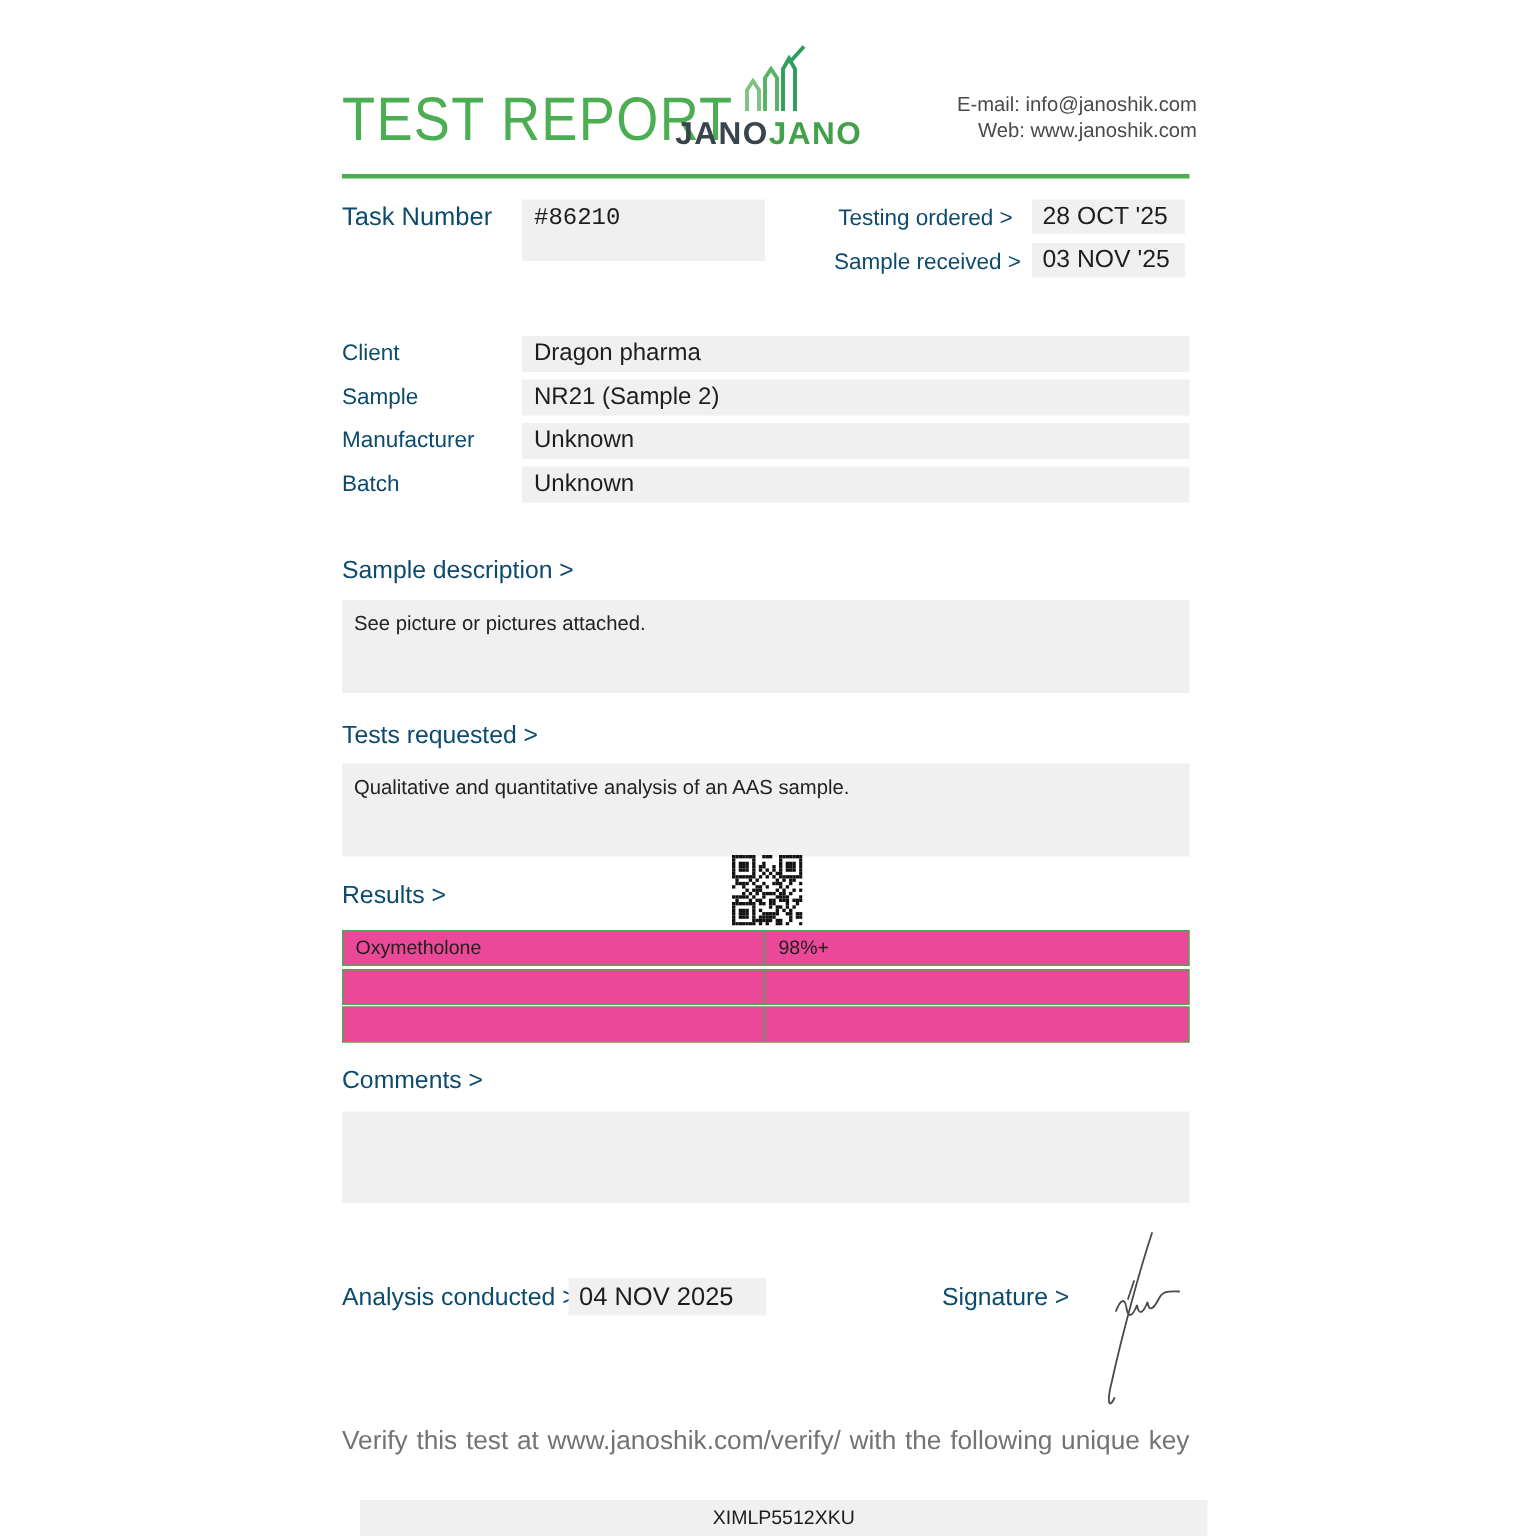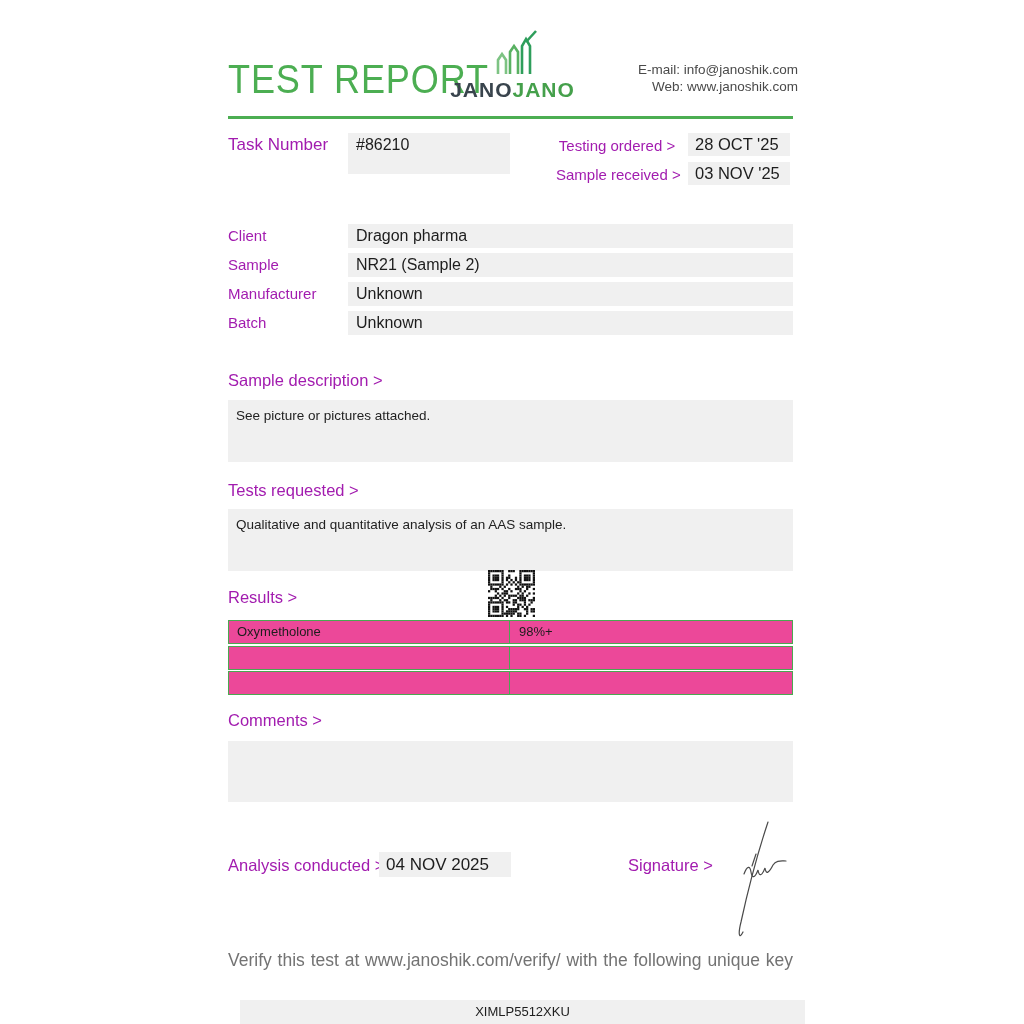"Task Number" .glabel { color: #a21caf -> #0c4a6e }
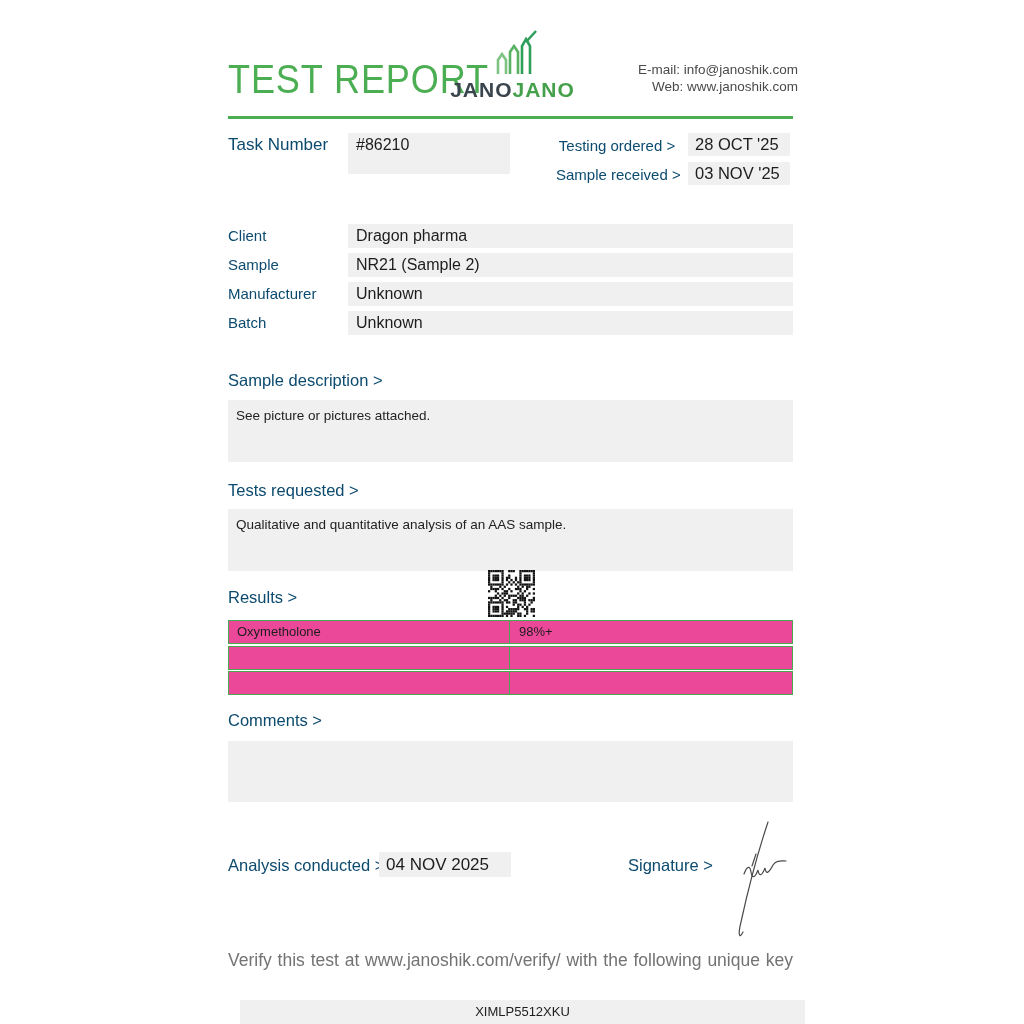"#86210" .task-box { font-family: none -> Liberation Mono, monospace }
